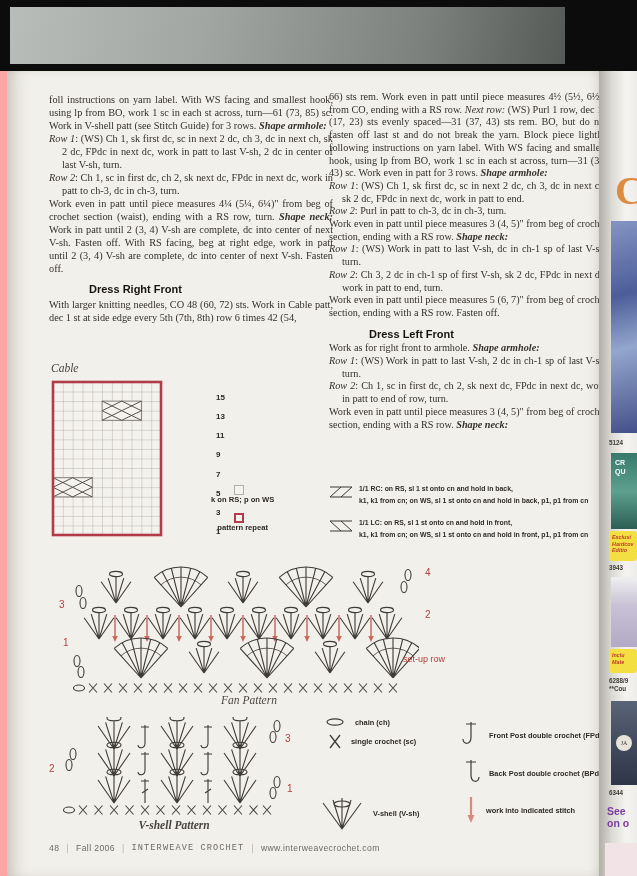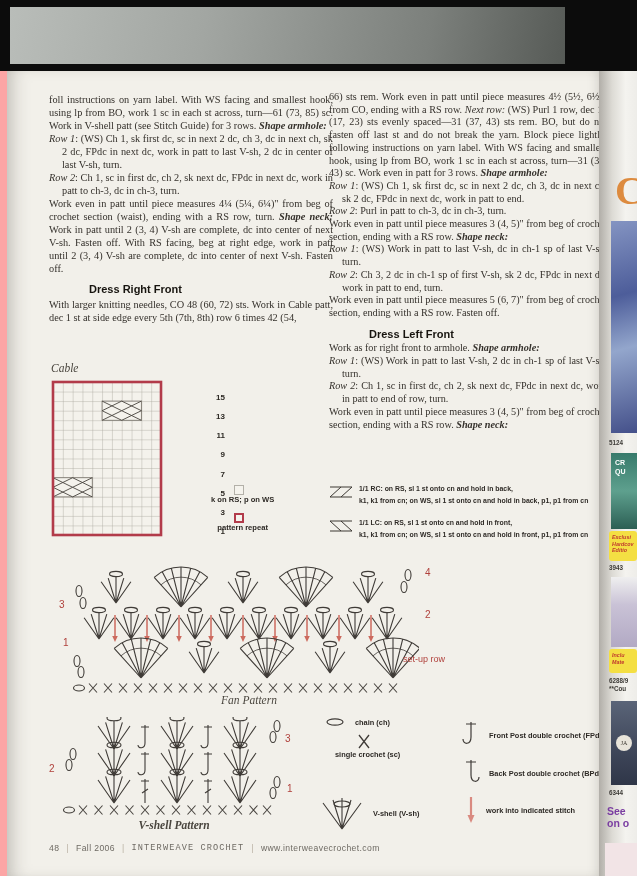"15" .cable-rows { align-items: flex-end -> none }
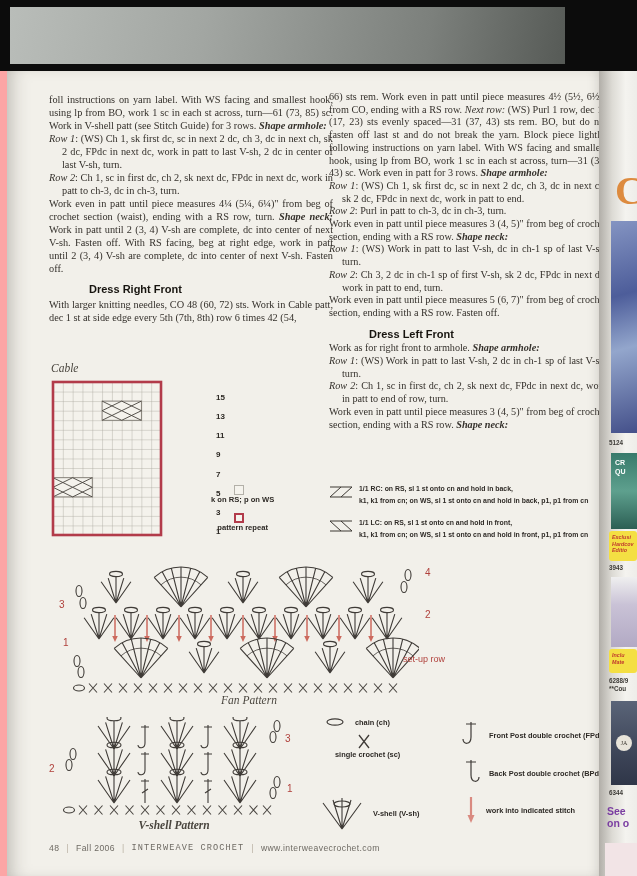"single crochet (sc)" div.sk-item { flex-direction: column -> none }
